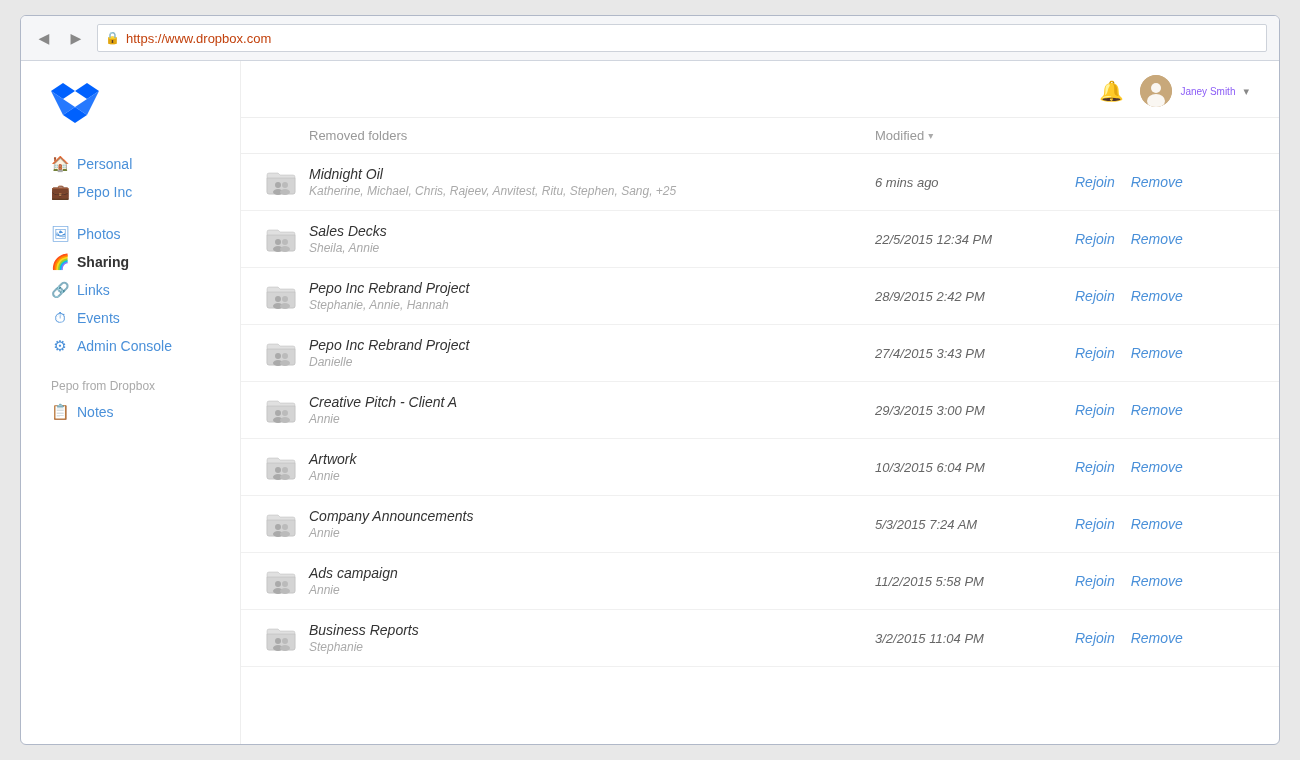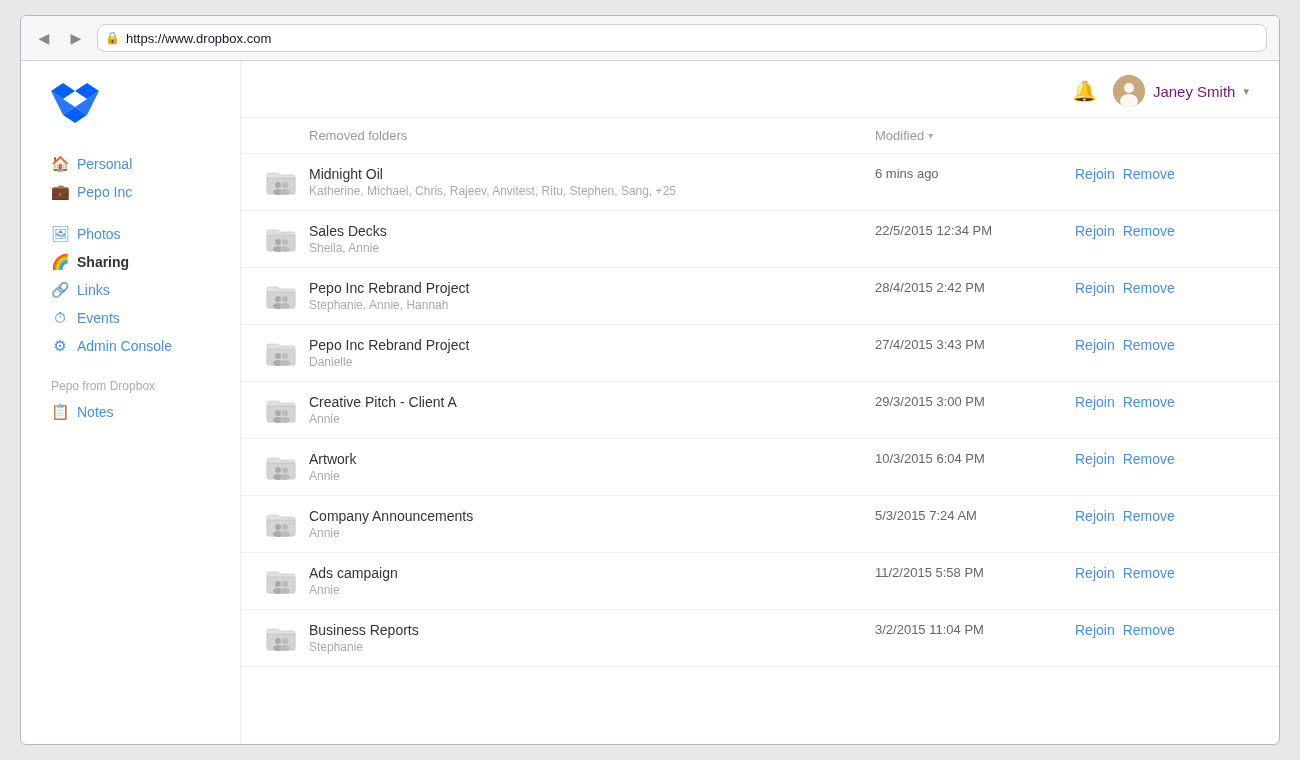"https://www.dropbox.com" .browser-address-bar { border-radius: 8px -> 2px; color: #0f172a -> #c2410c }
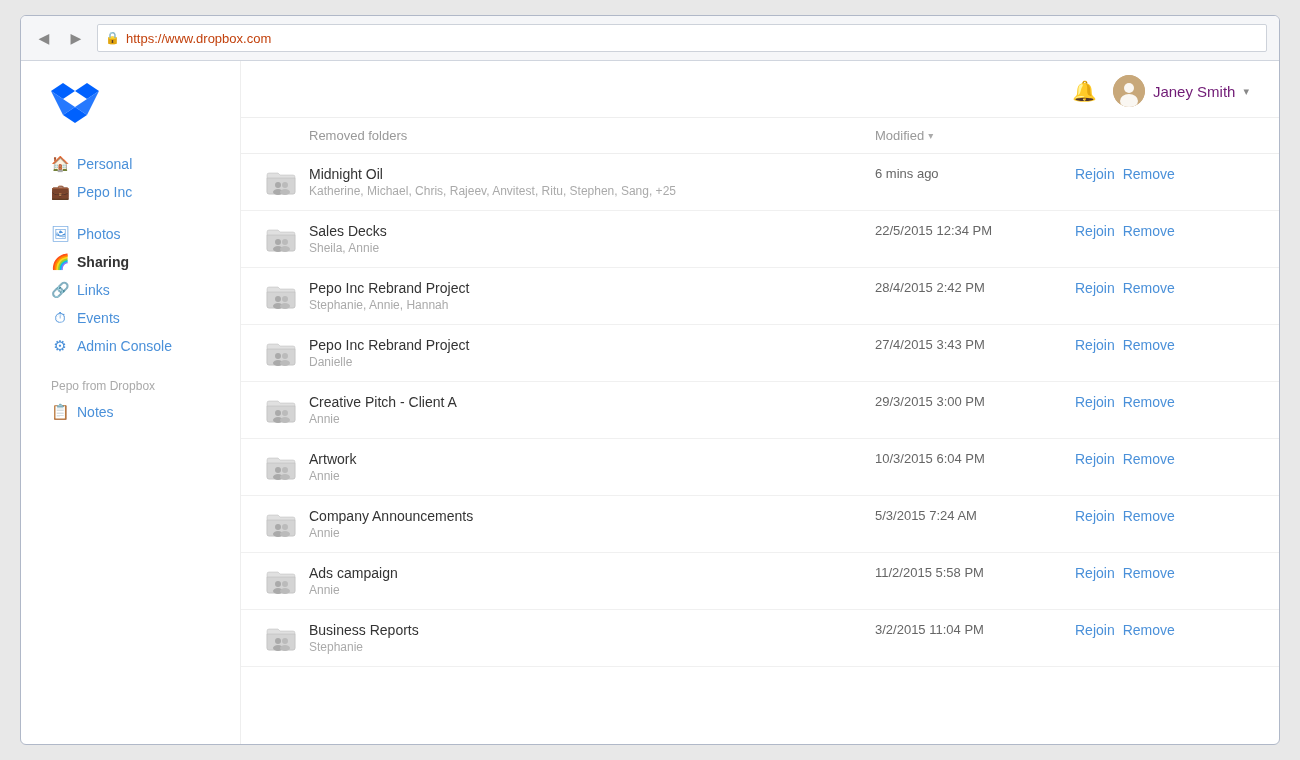"Janey Smith" .user-name { color: #701a75 -> #8b5cf6; font-size: 15px -> 10px }
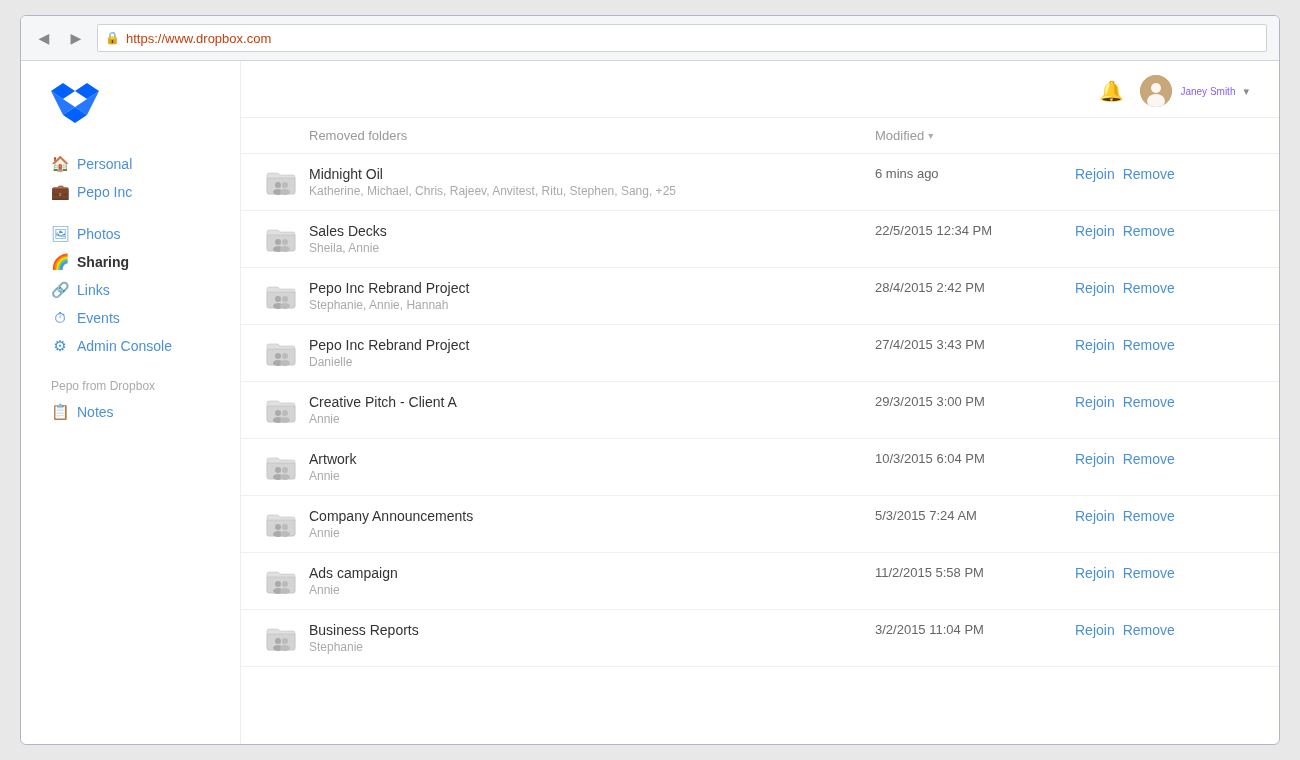"Midnight Oil" .folder-row { align-items: none -> center; font-style: none -> italic }
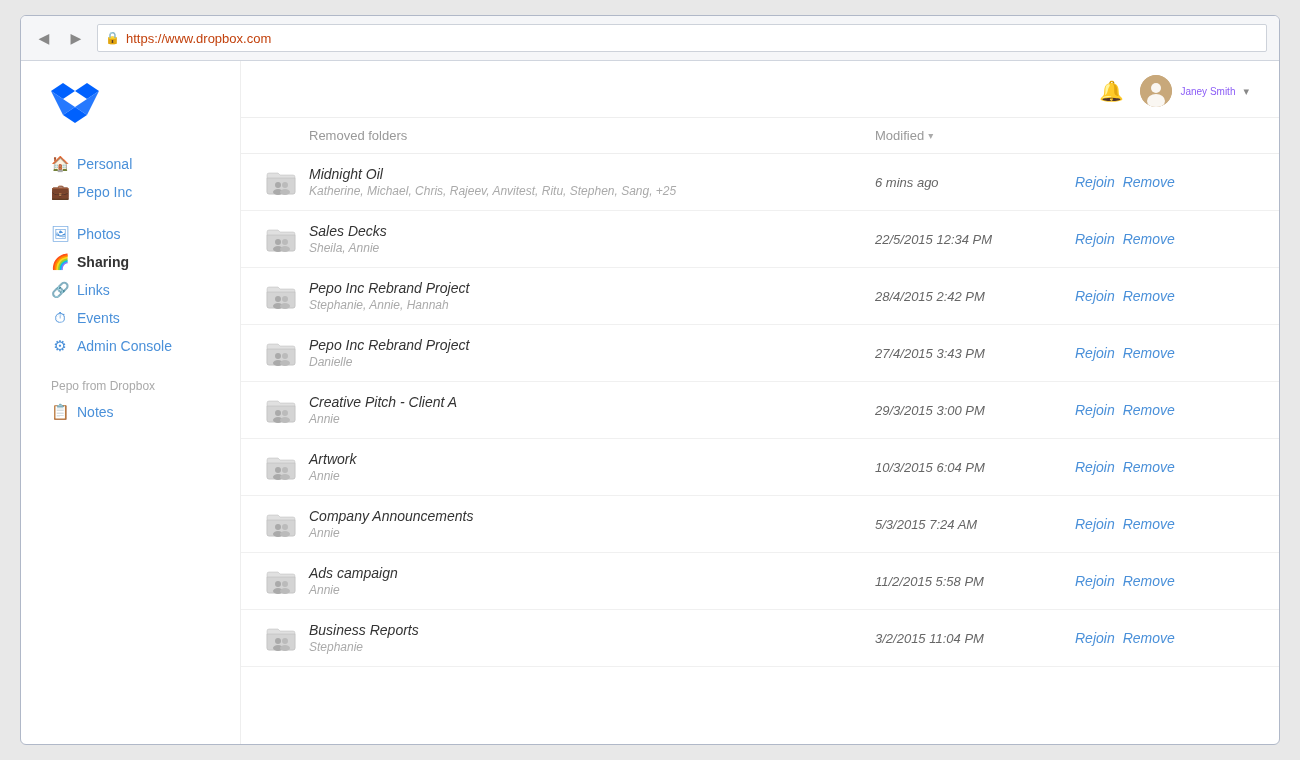"Rejoin" .col-actions-val { gap: 8px -> 16px }
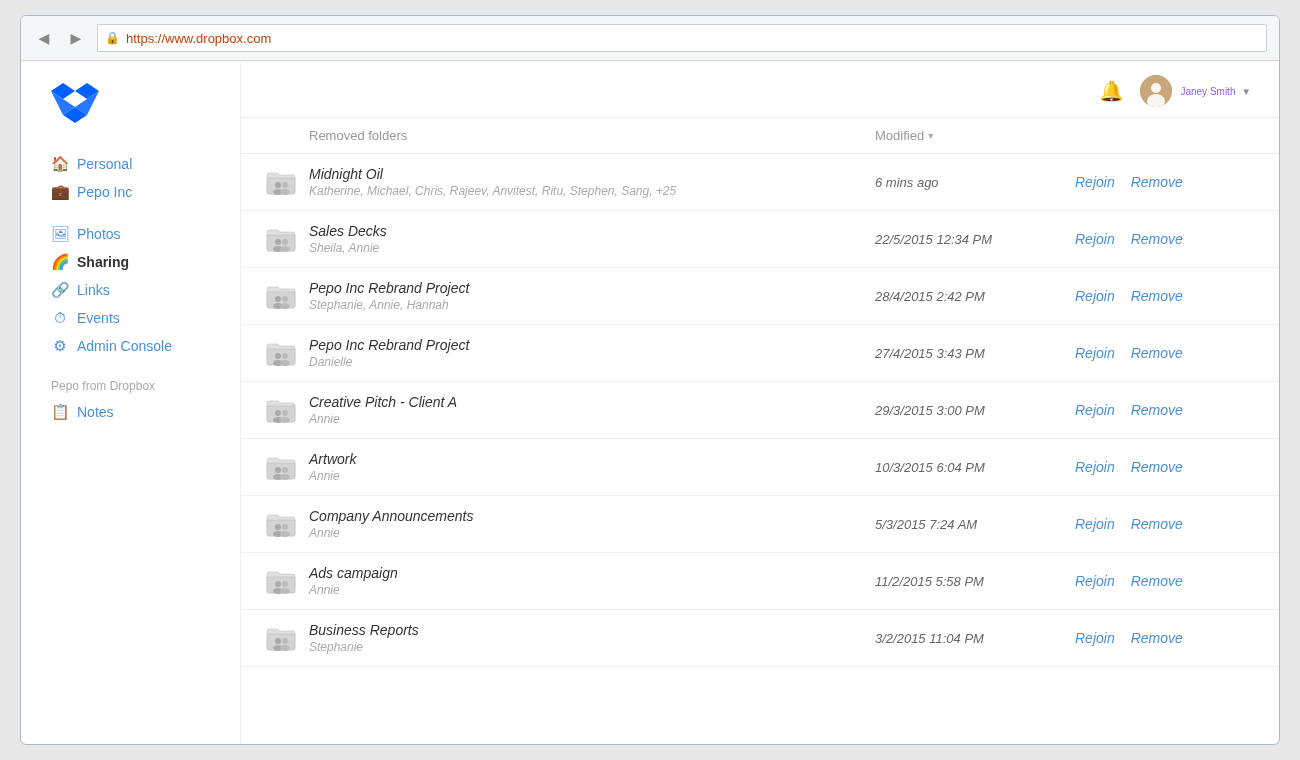"28/4/2015 2:42 PM" div.col-modified-val { text: 28/4/2015 -> 28/9/2015 }
